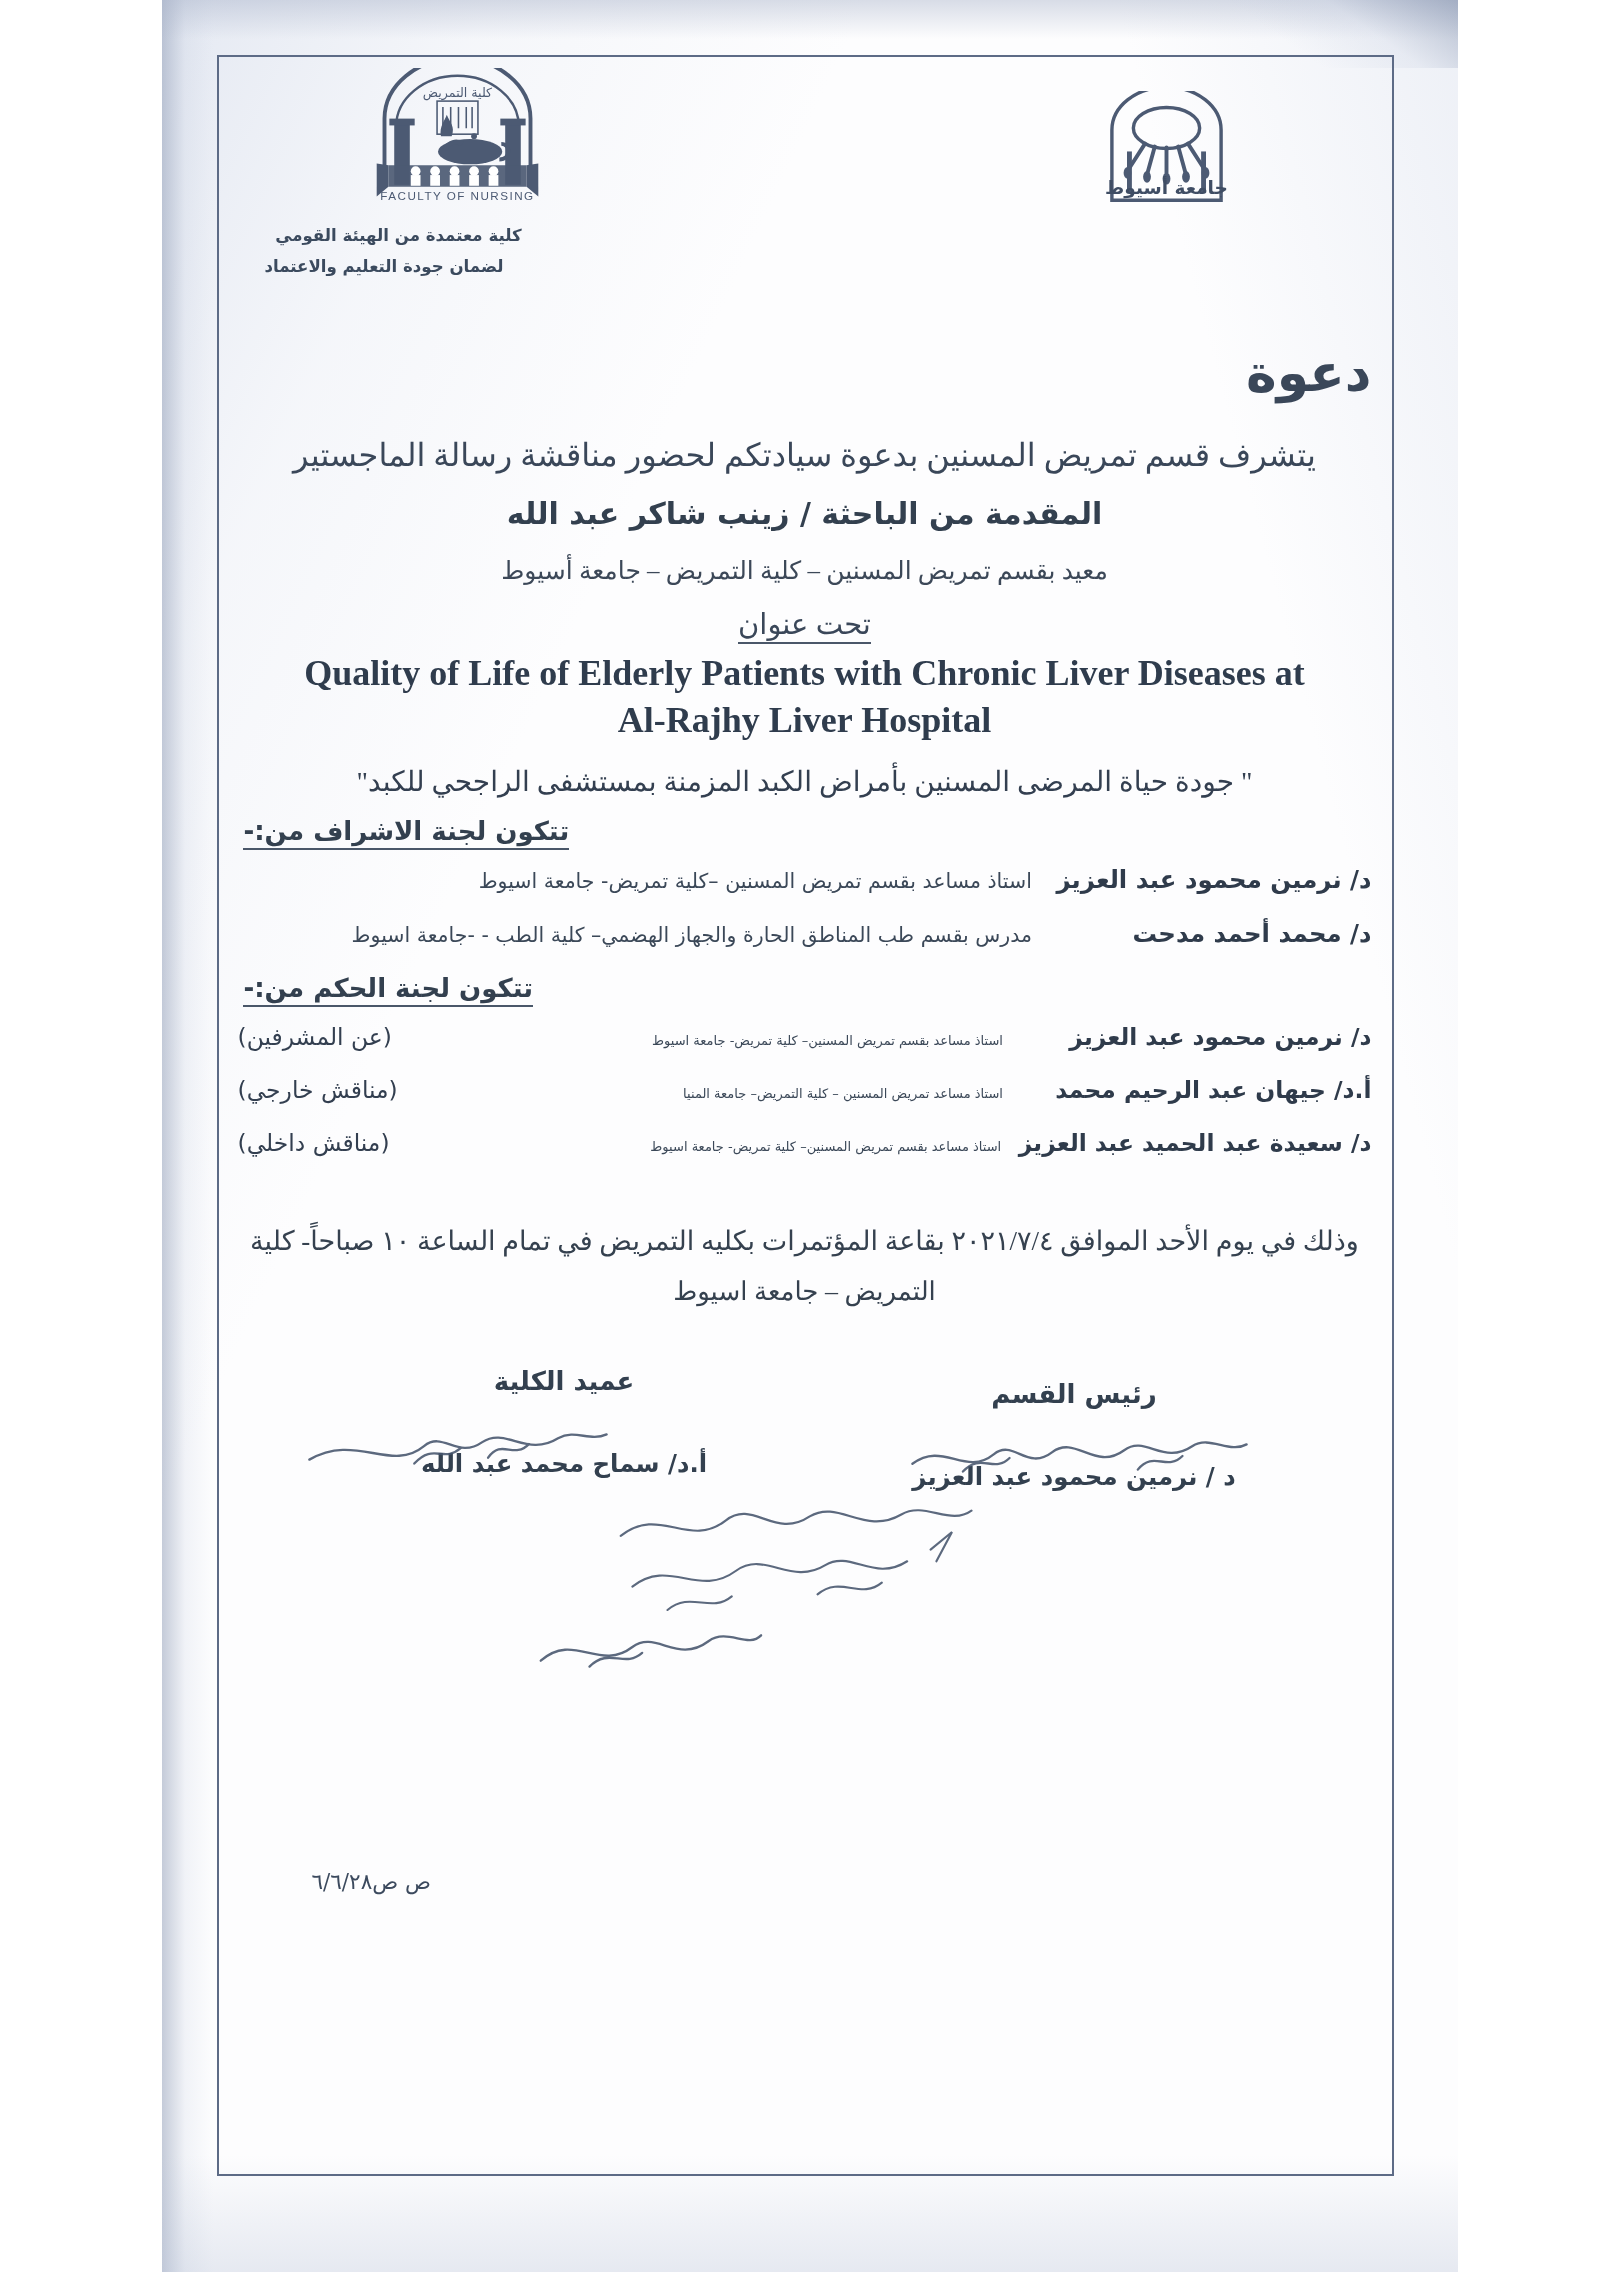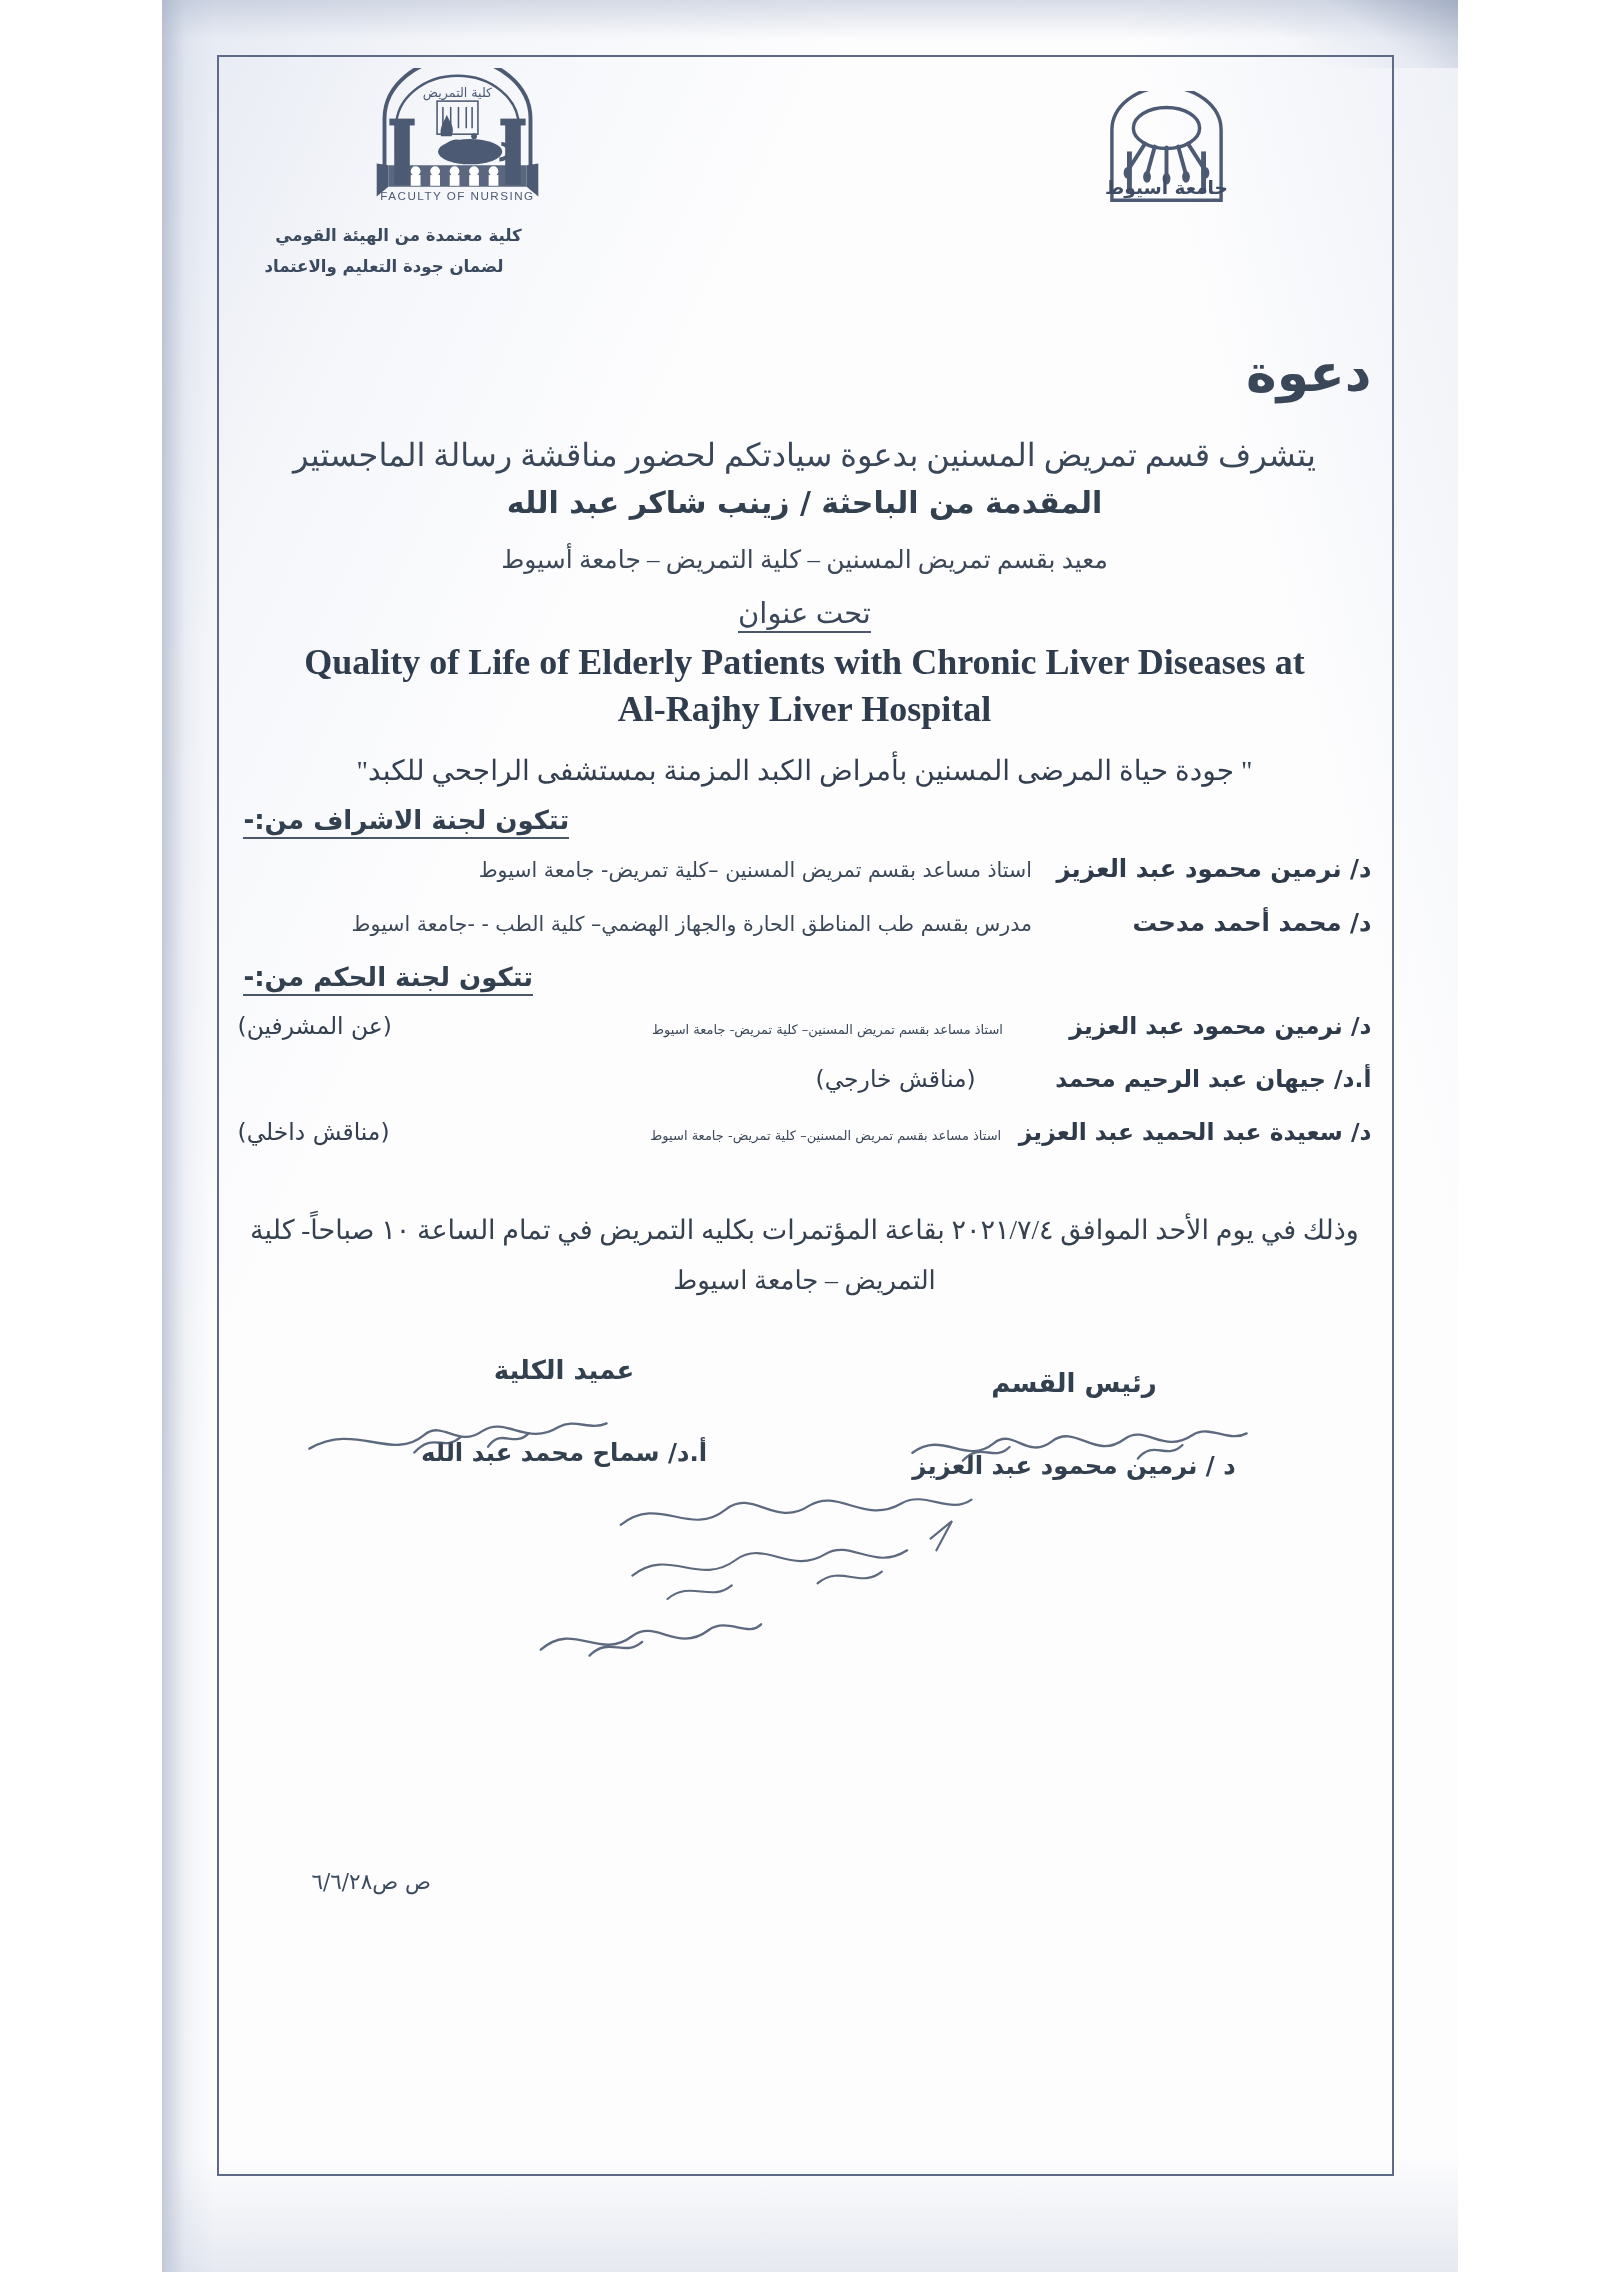"يتشرف قسم تمريض المسنين بدعوة" .line-invite { margin-bottom: 11px -> 22px }
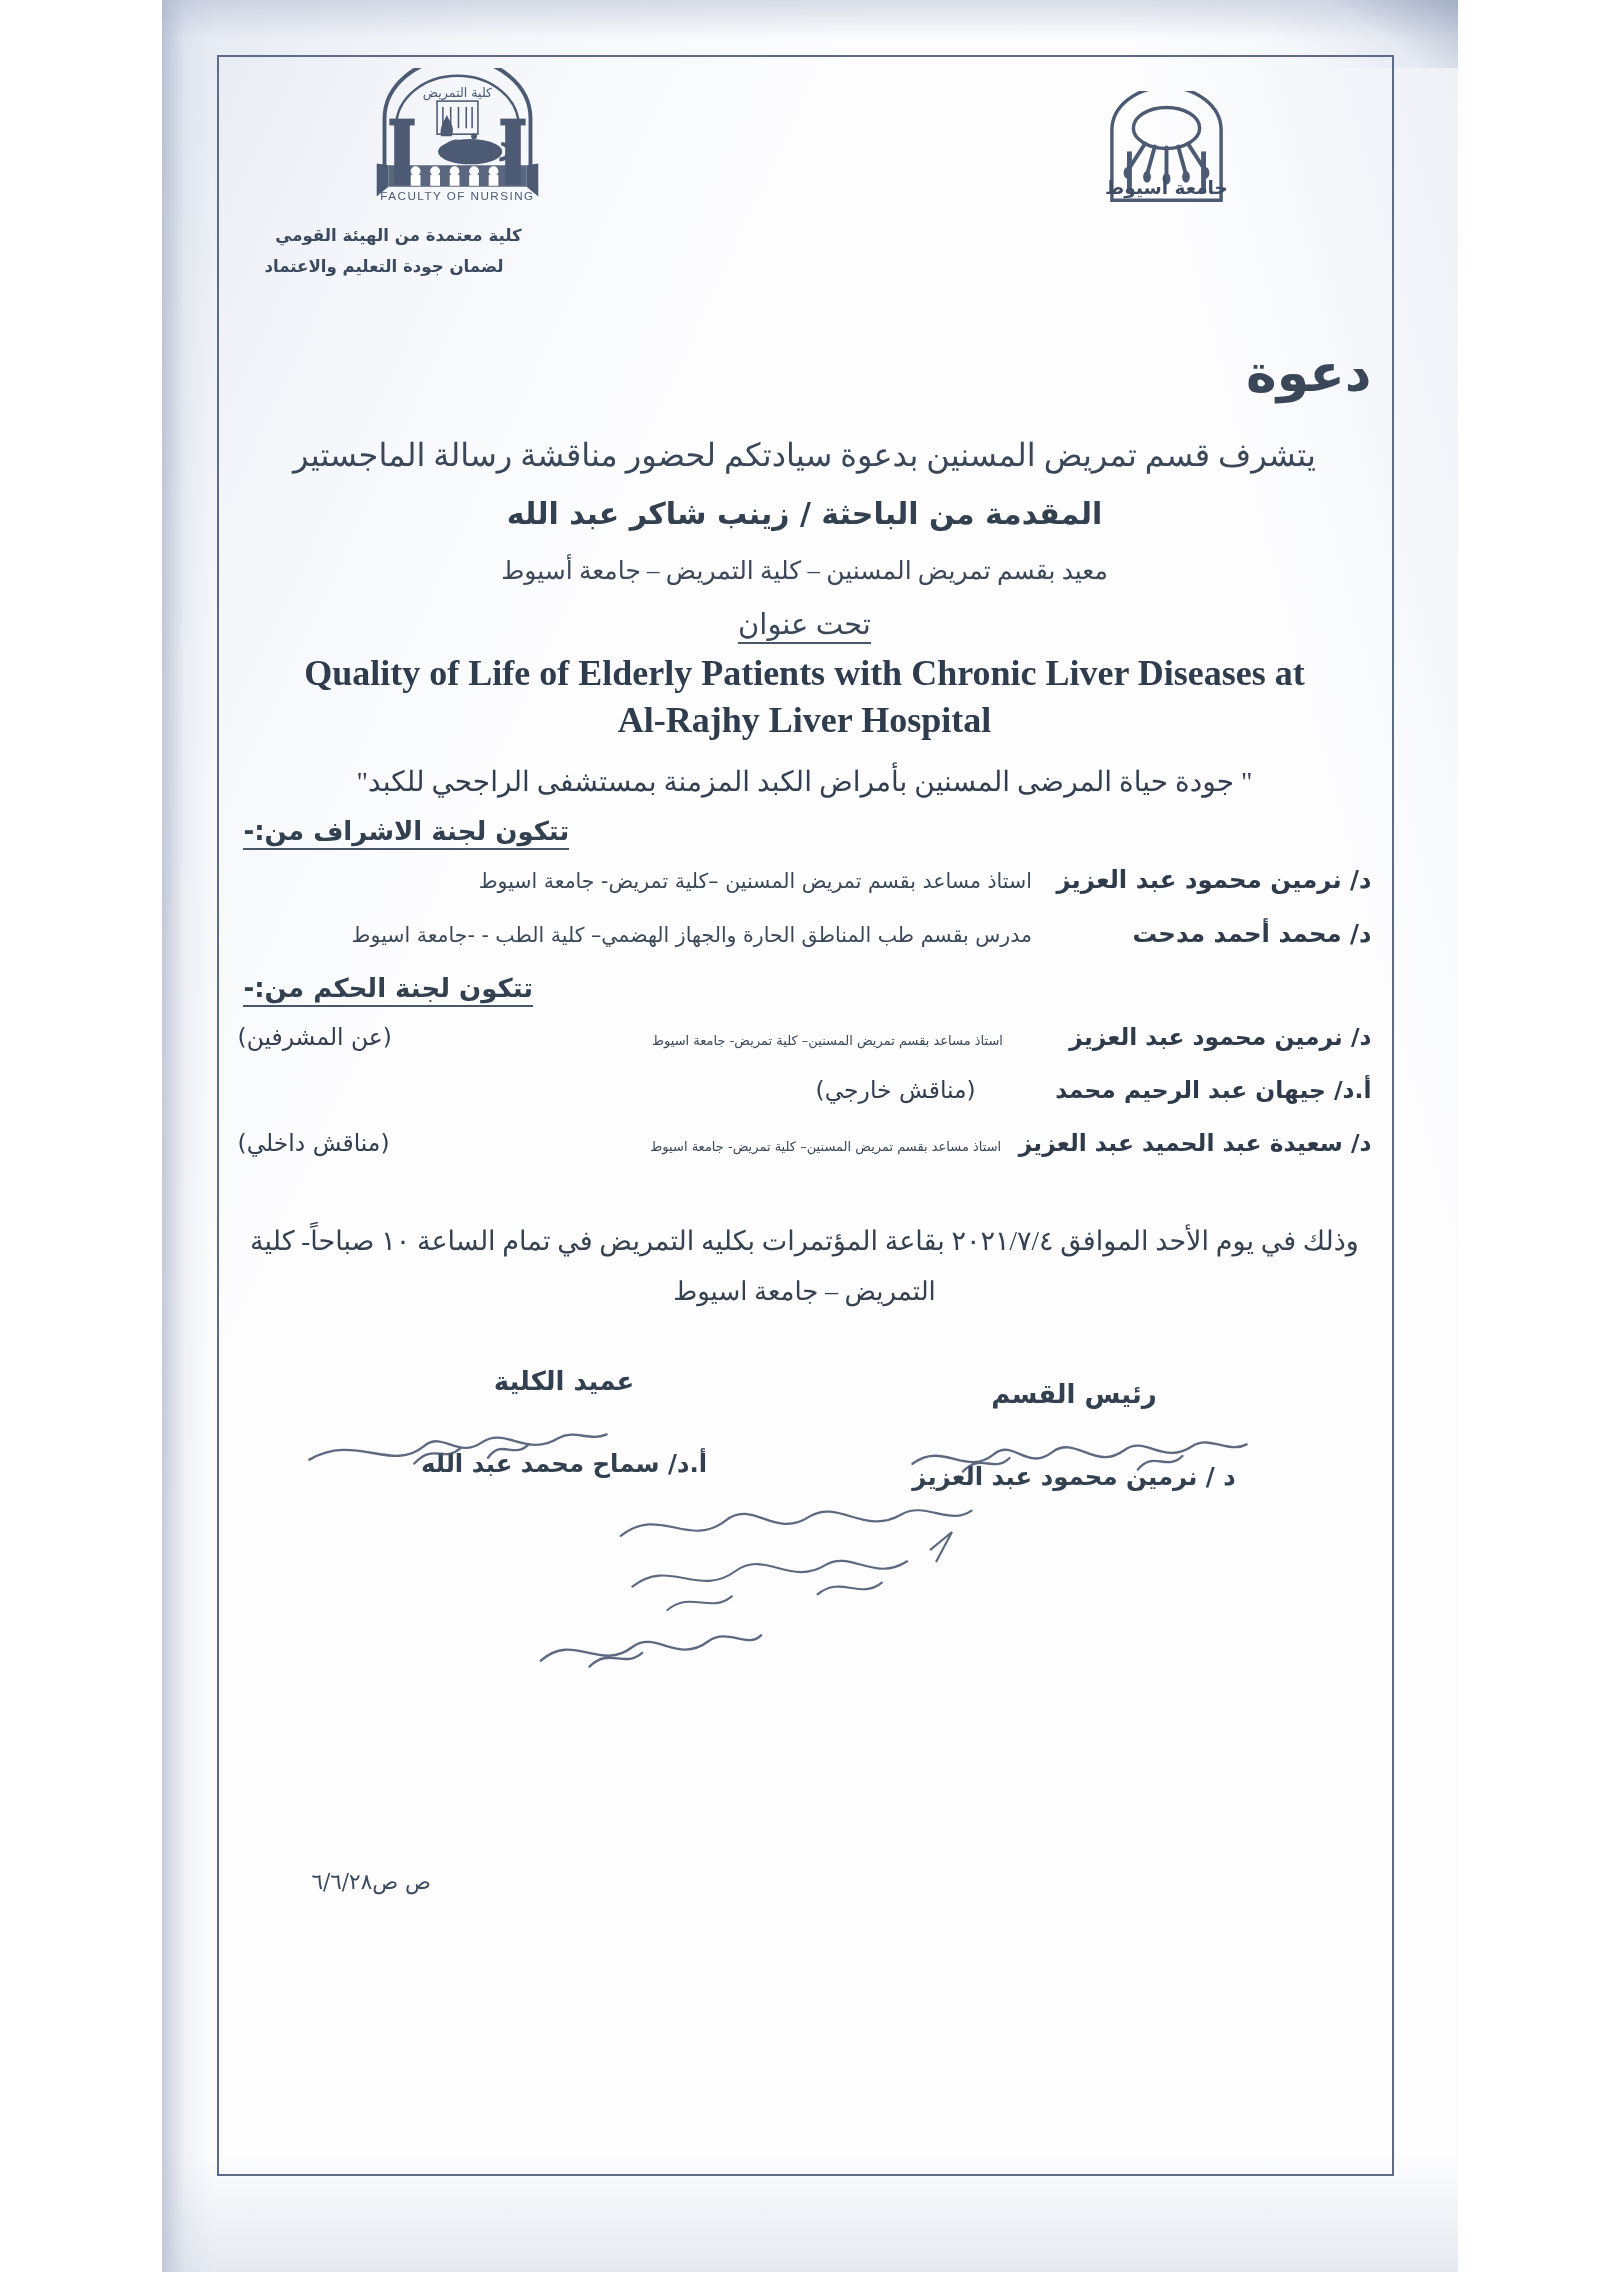"استاذ مساعد تمريض المسنين –" div.m-title { html: none -> <div>استاذ مساعد تمريض المسنين – كلية التمريض– جامعة المنيا</div> }
